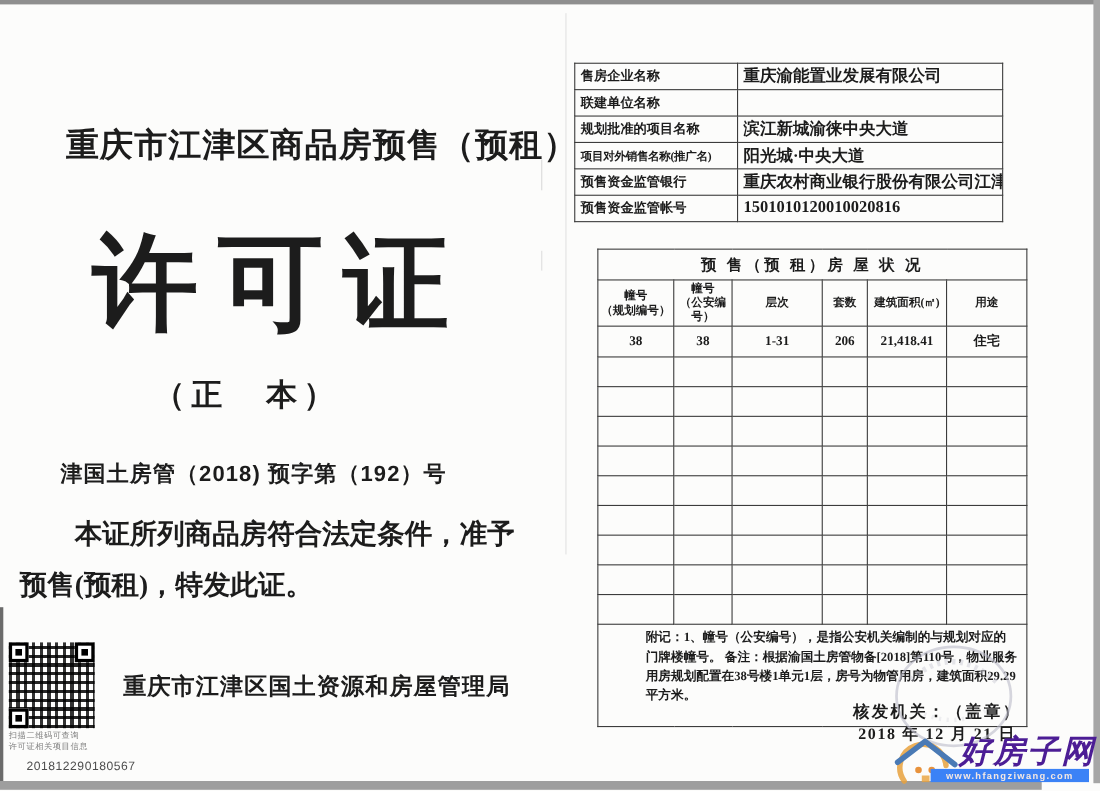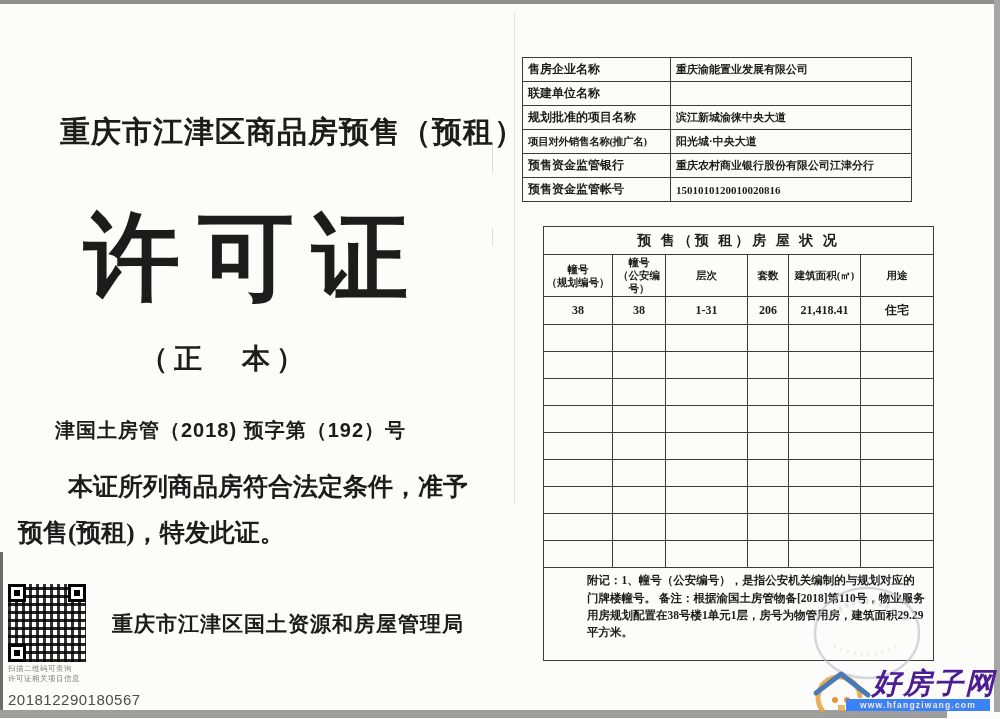"重庆渝能置业发展有限公司" .info-value { font-size: 11px -> 15px }
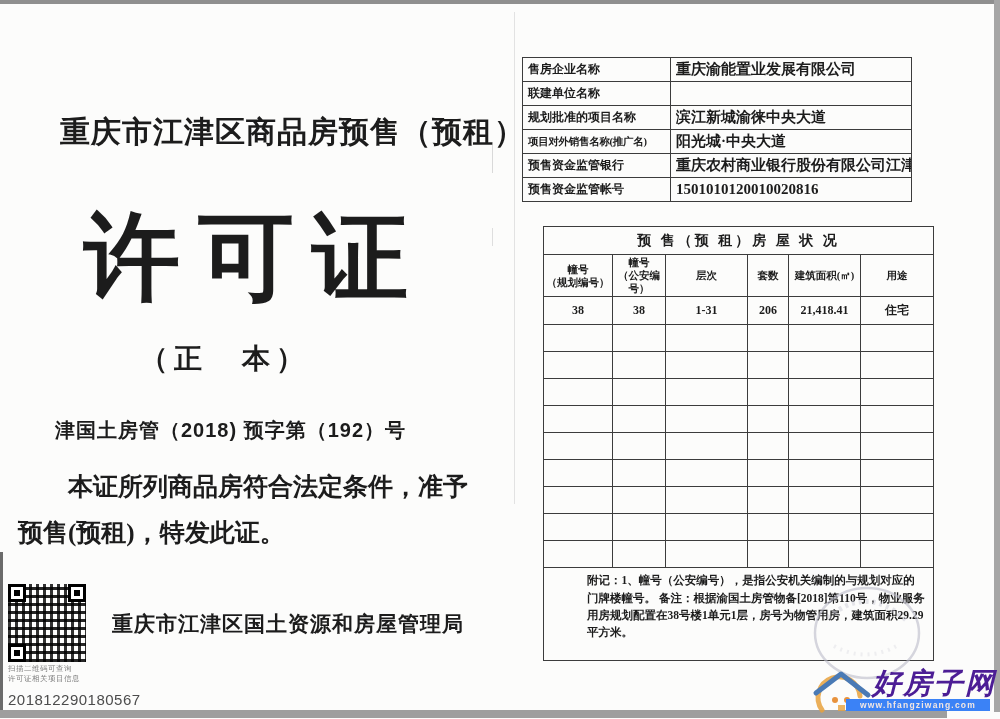"核发机关：（盖章）" div.abs { html: none -> <div> <div>核发机关：（盖章）</div> <div>2018 年 12 月 21 日</div> </div> }
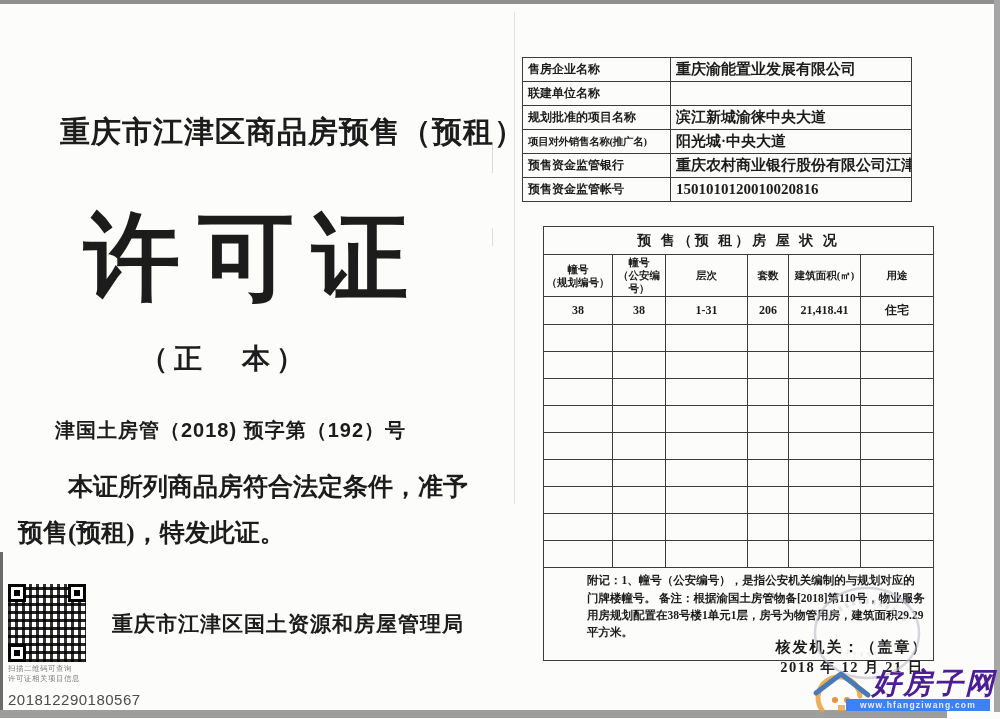"201812290180567" .qr-number { font-size: 15px -> 11px; left: 8px -> 24px }
